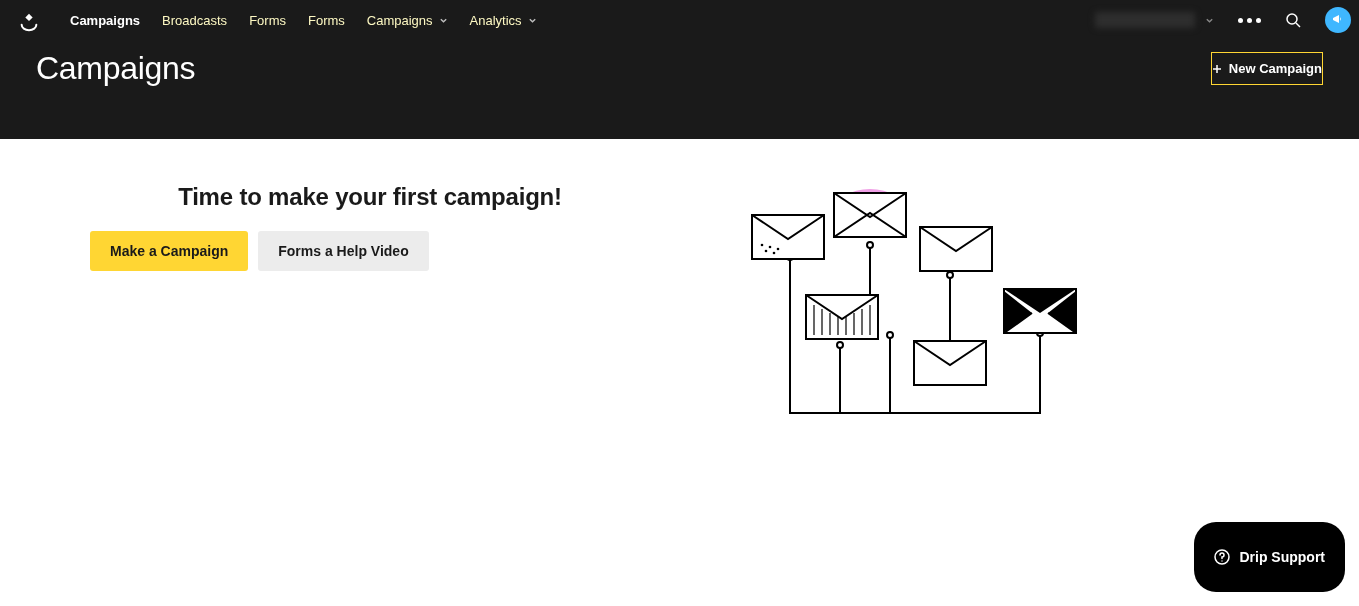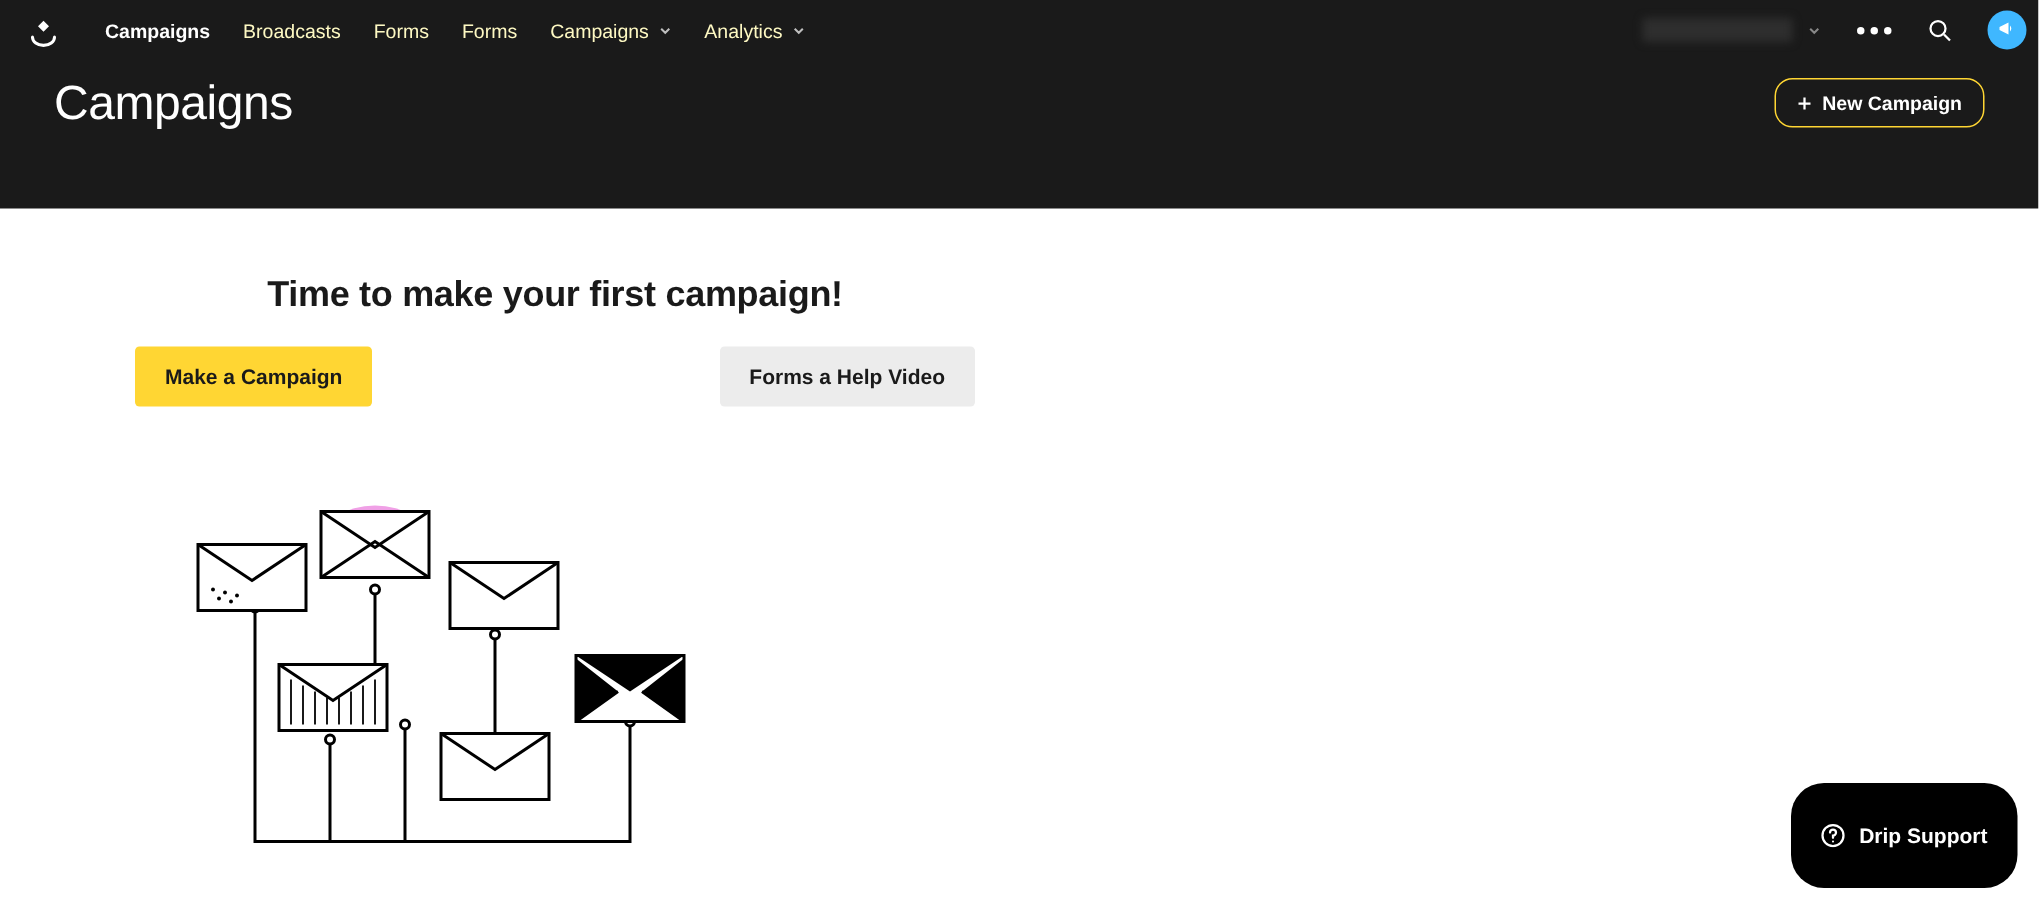"New Campaign" .new-campaign-btn { border-radius: 12px -> 0; padding: 8px 14px -> 8px 0 }
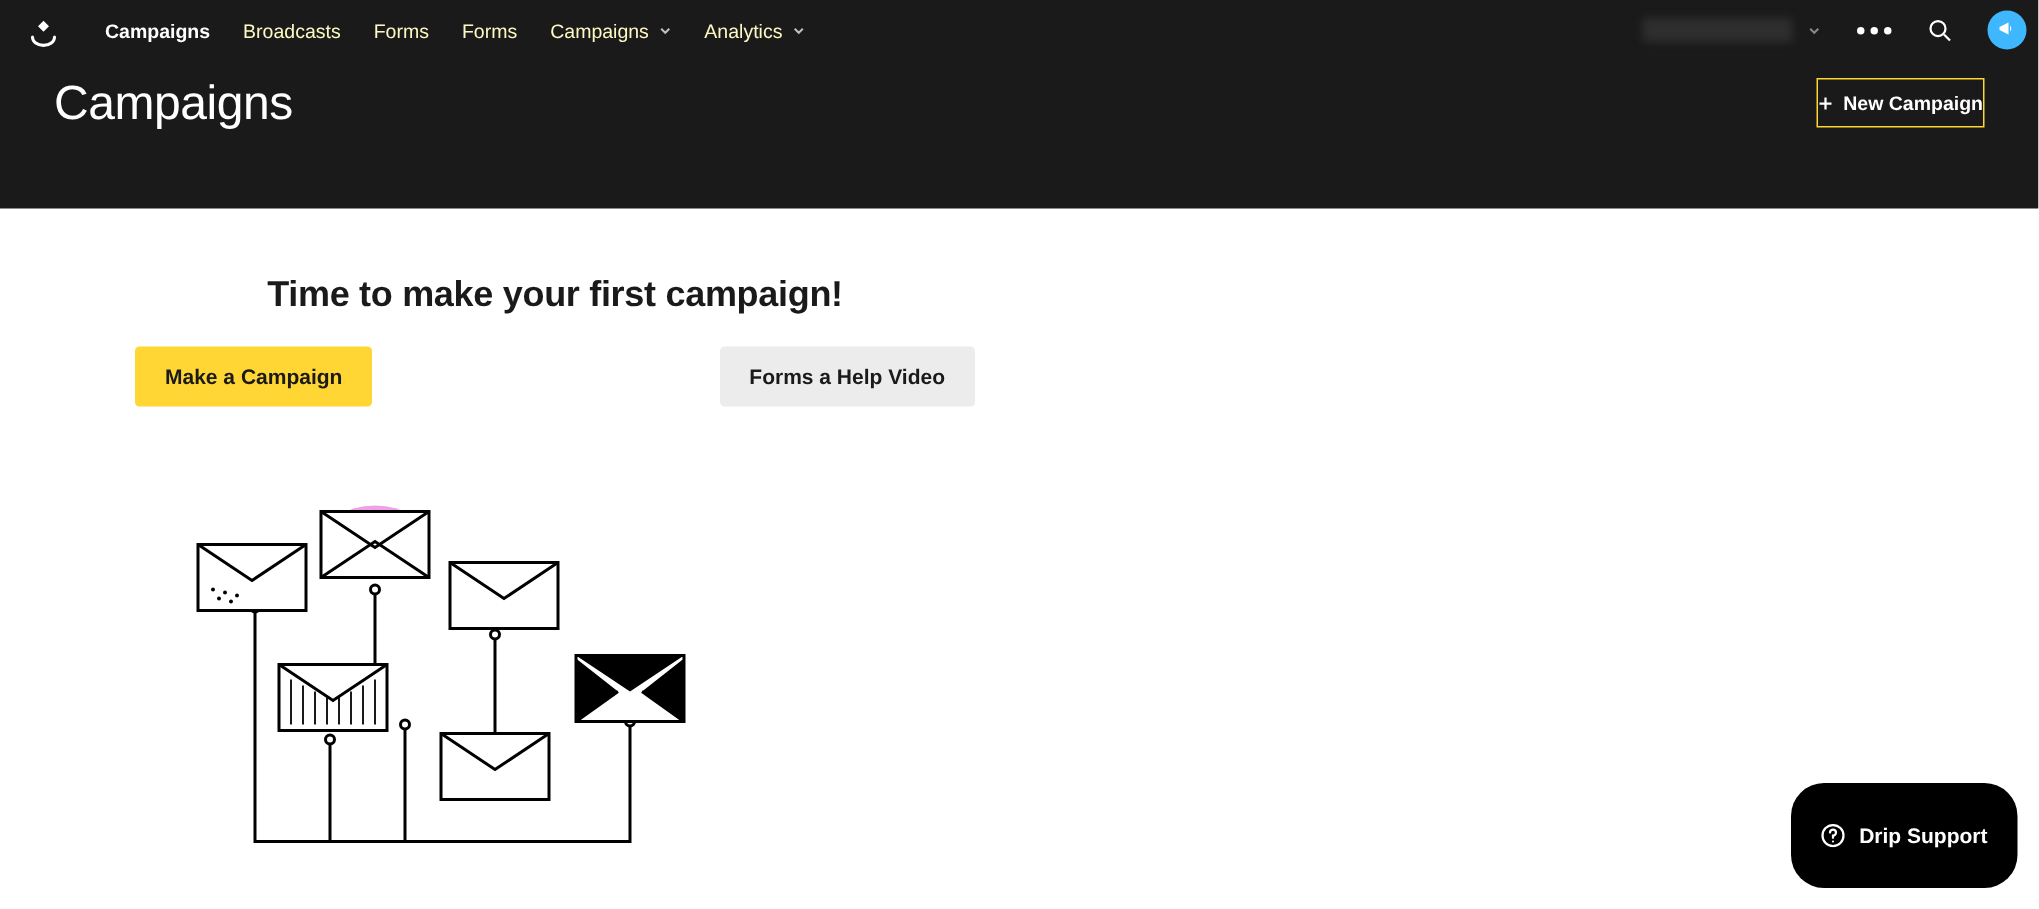"Time to make your first" .content { flex-direction: column -> none }
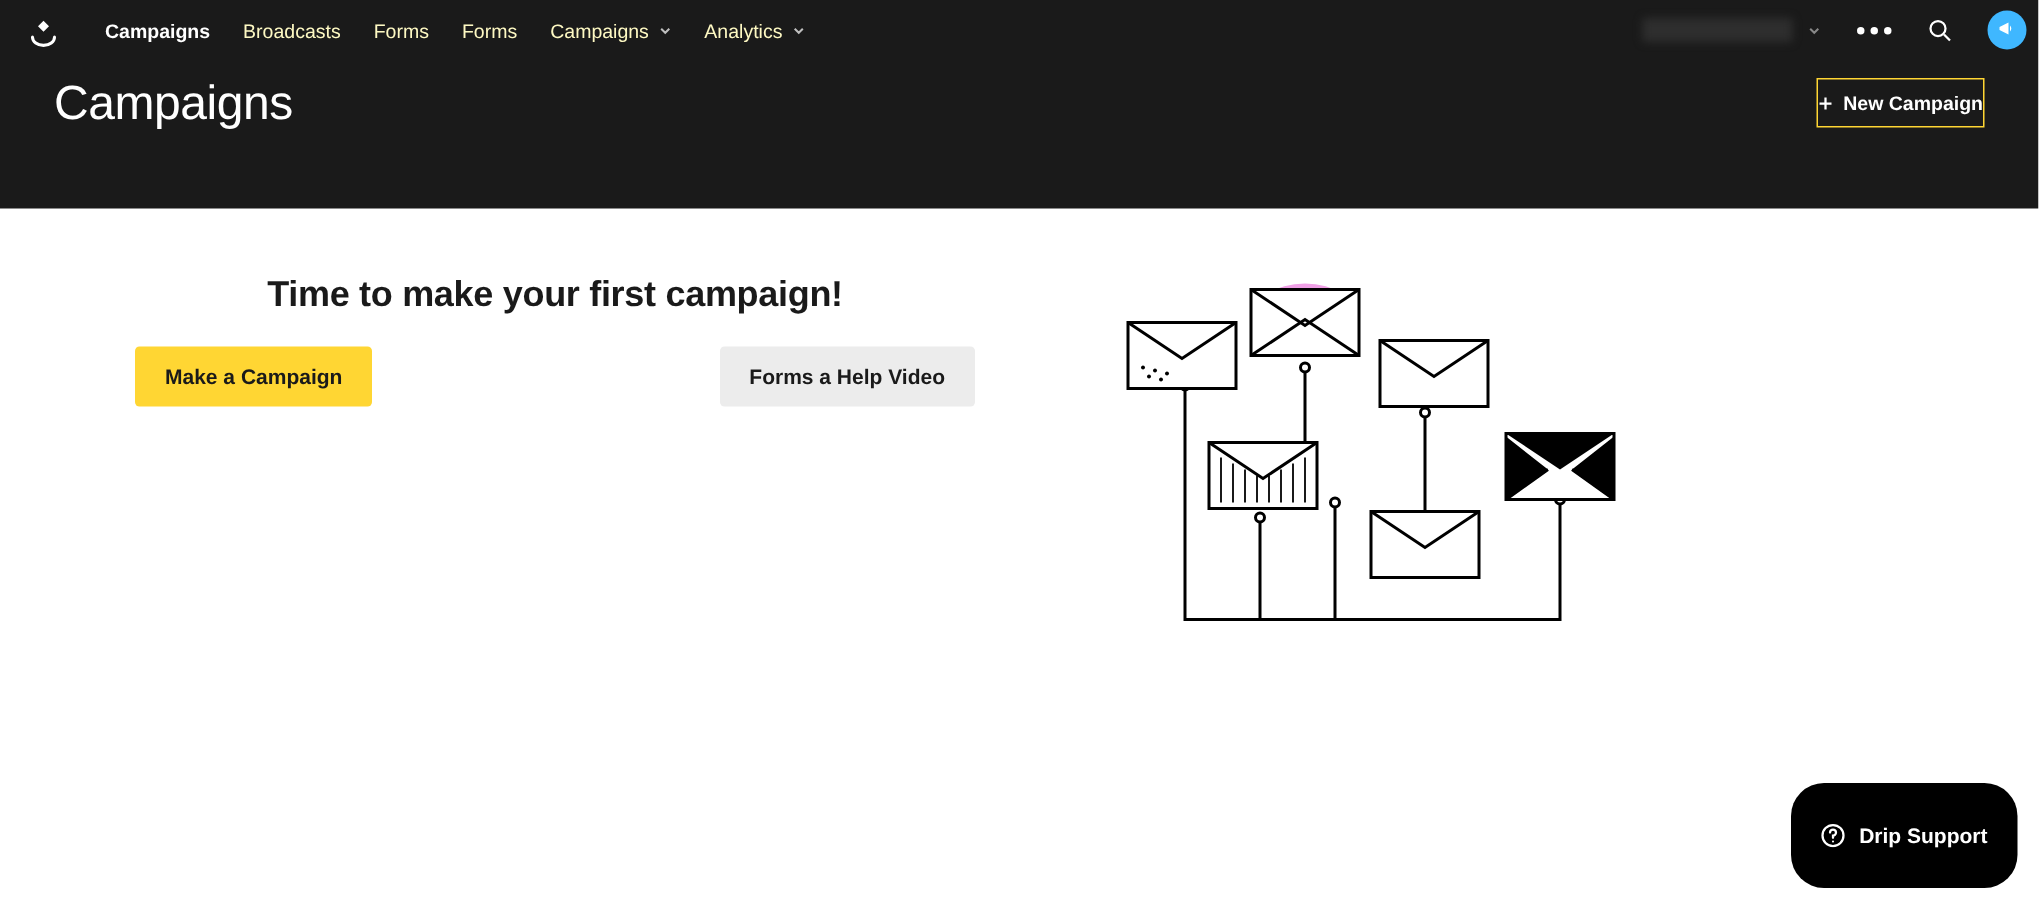"Make a Campaign" .btn-row { justify-content: space-between -> flex-start }
